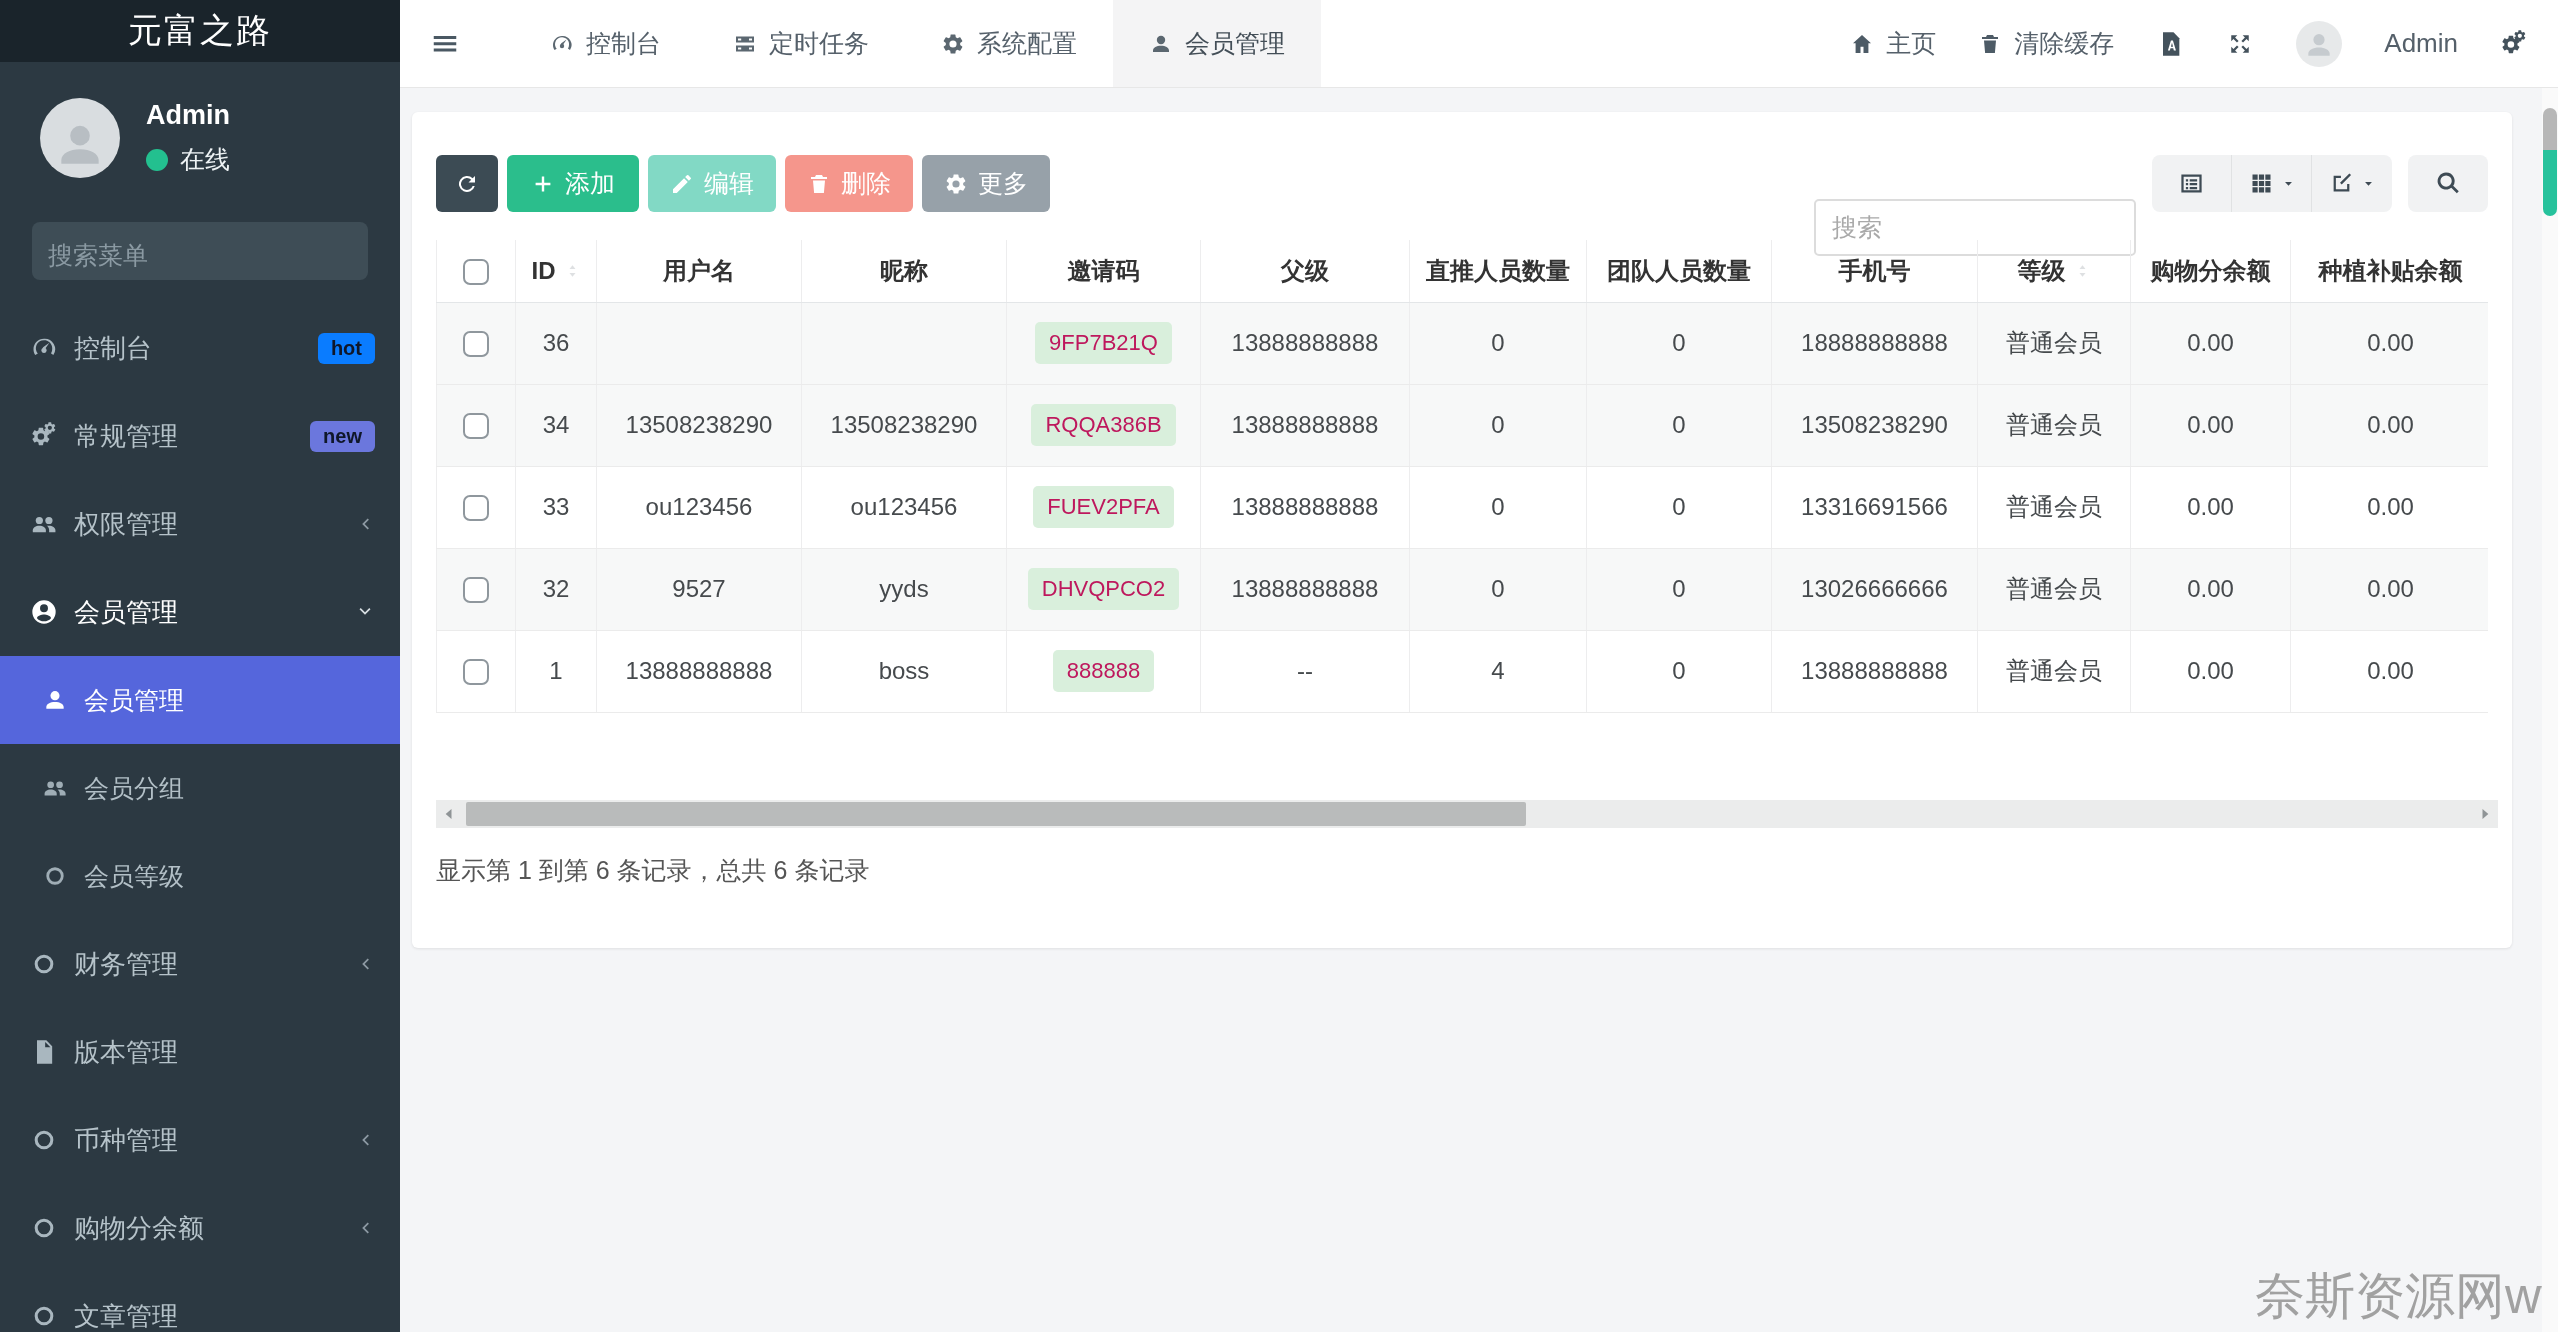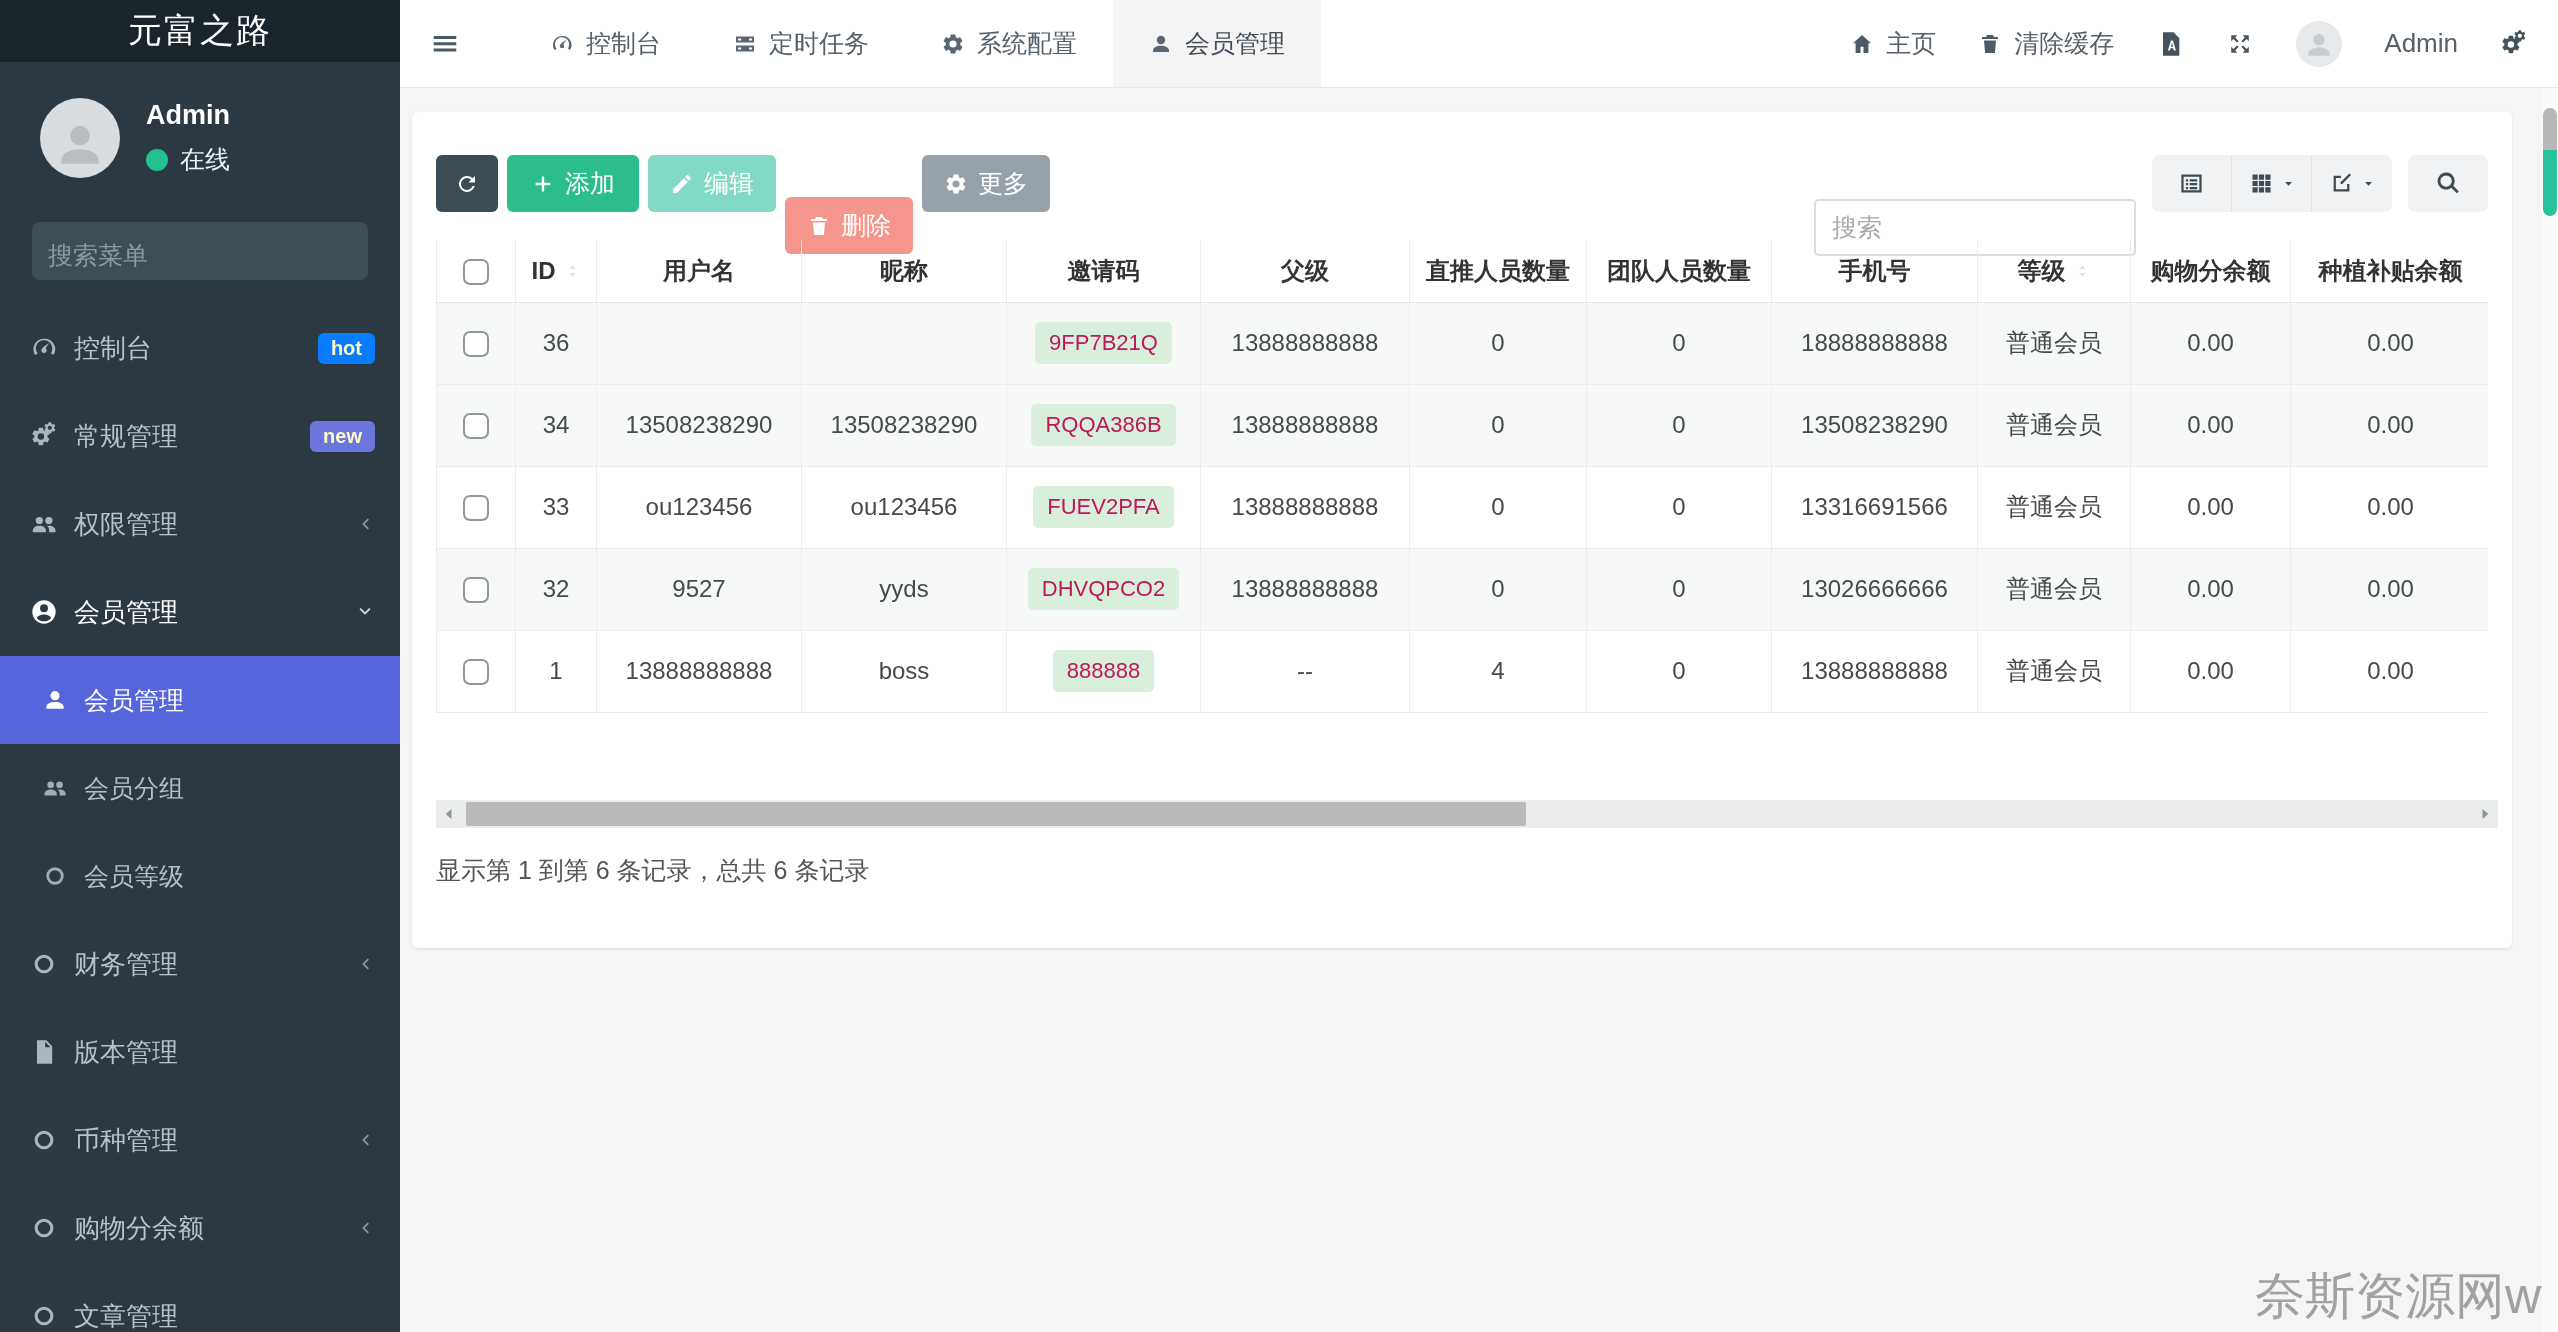"删除" .btn-del { margin-top: 42px -> none }
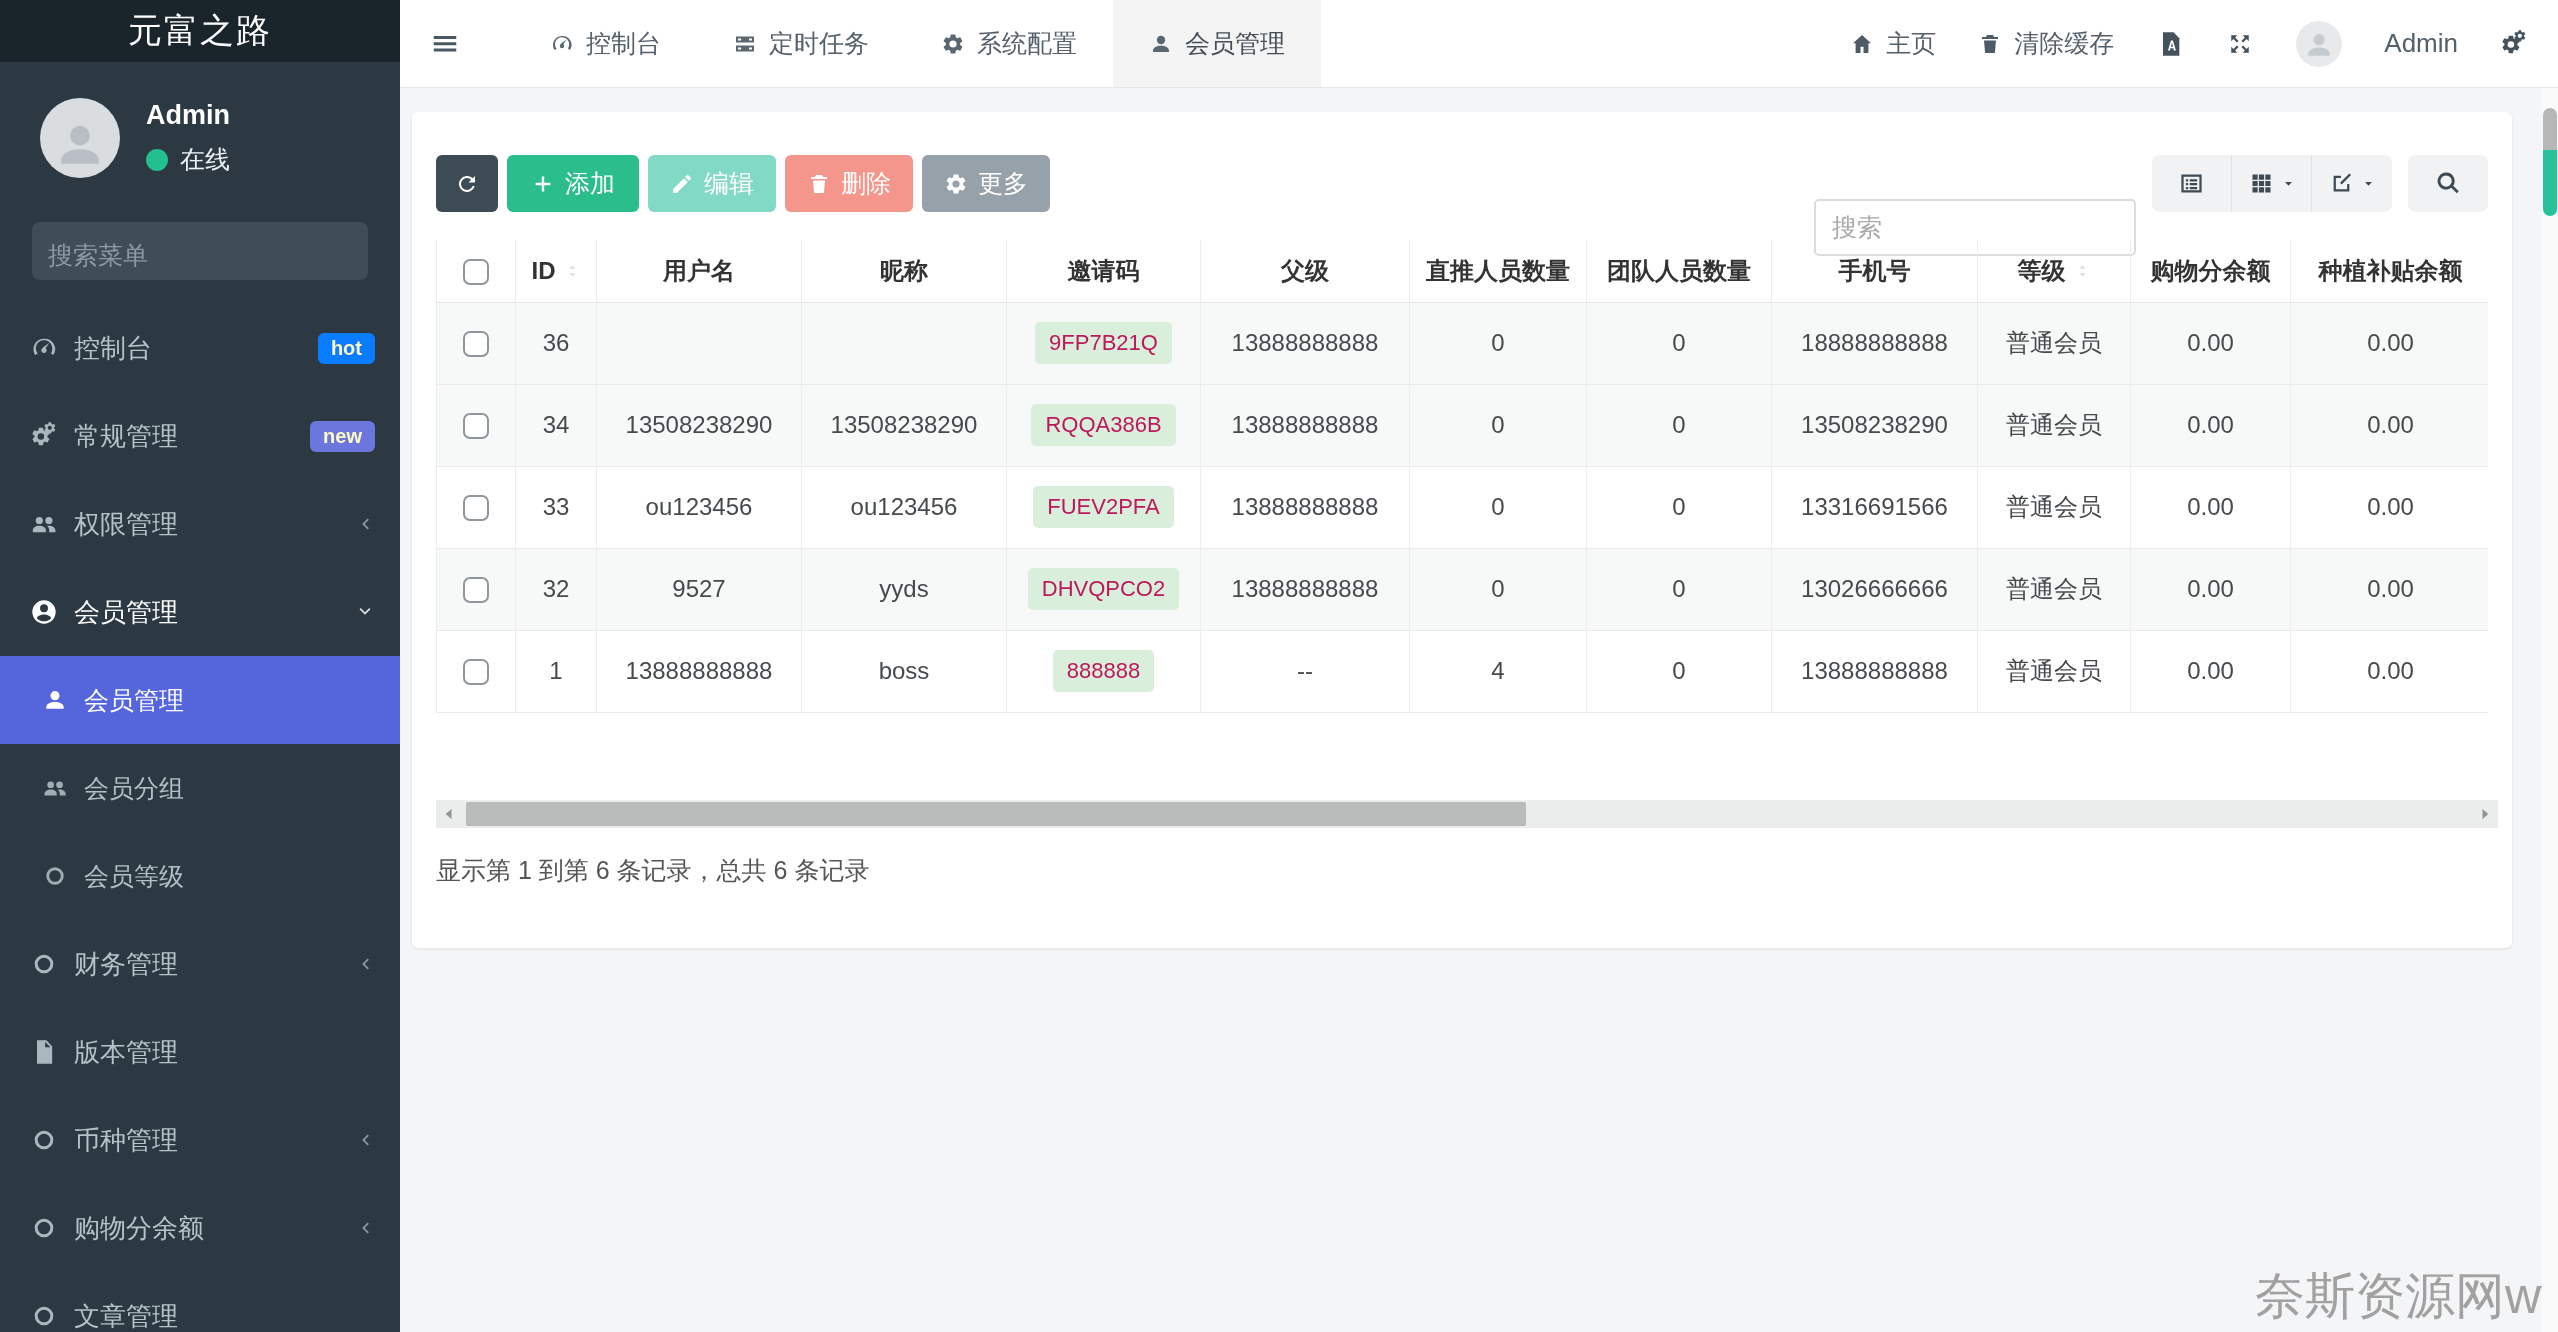"hot" .badge { color: #fef9c3 -> #0f172a }
